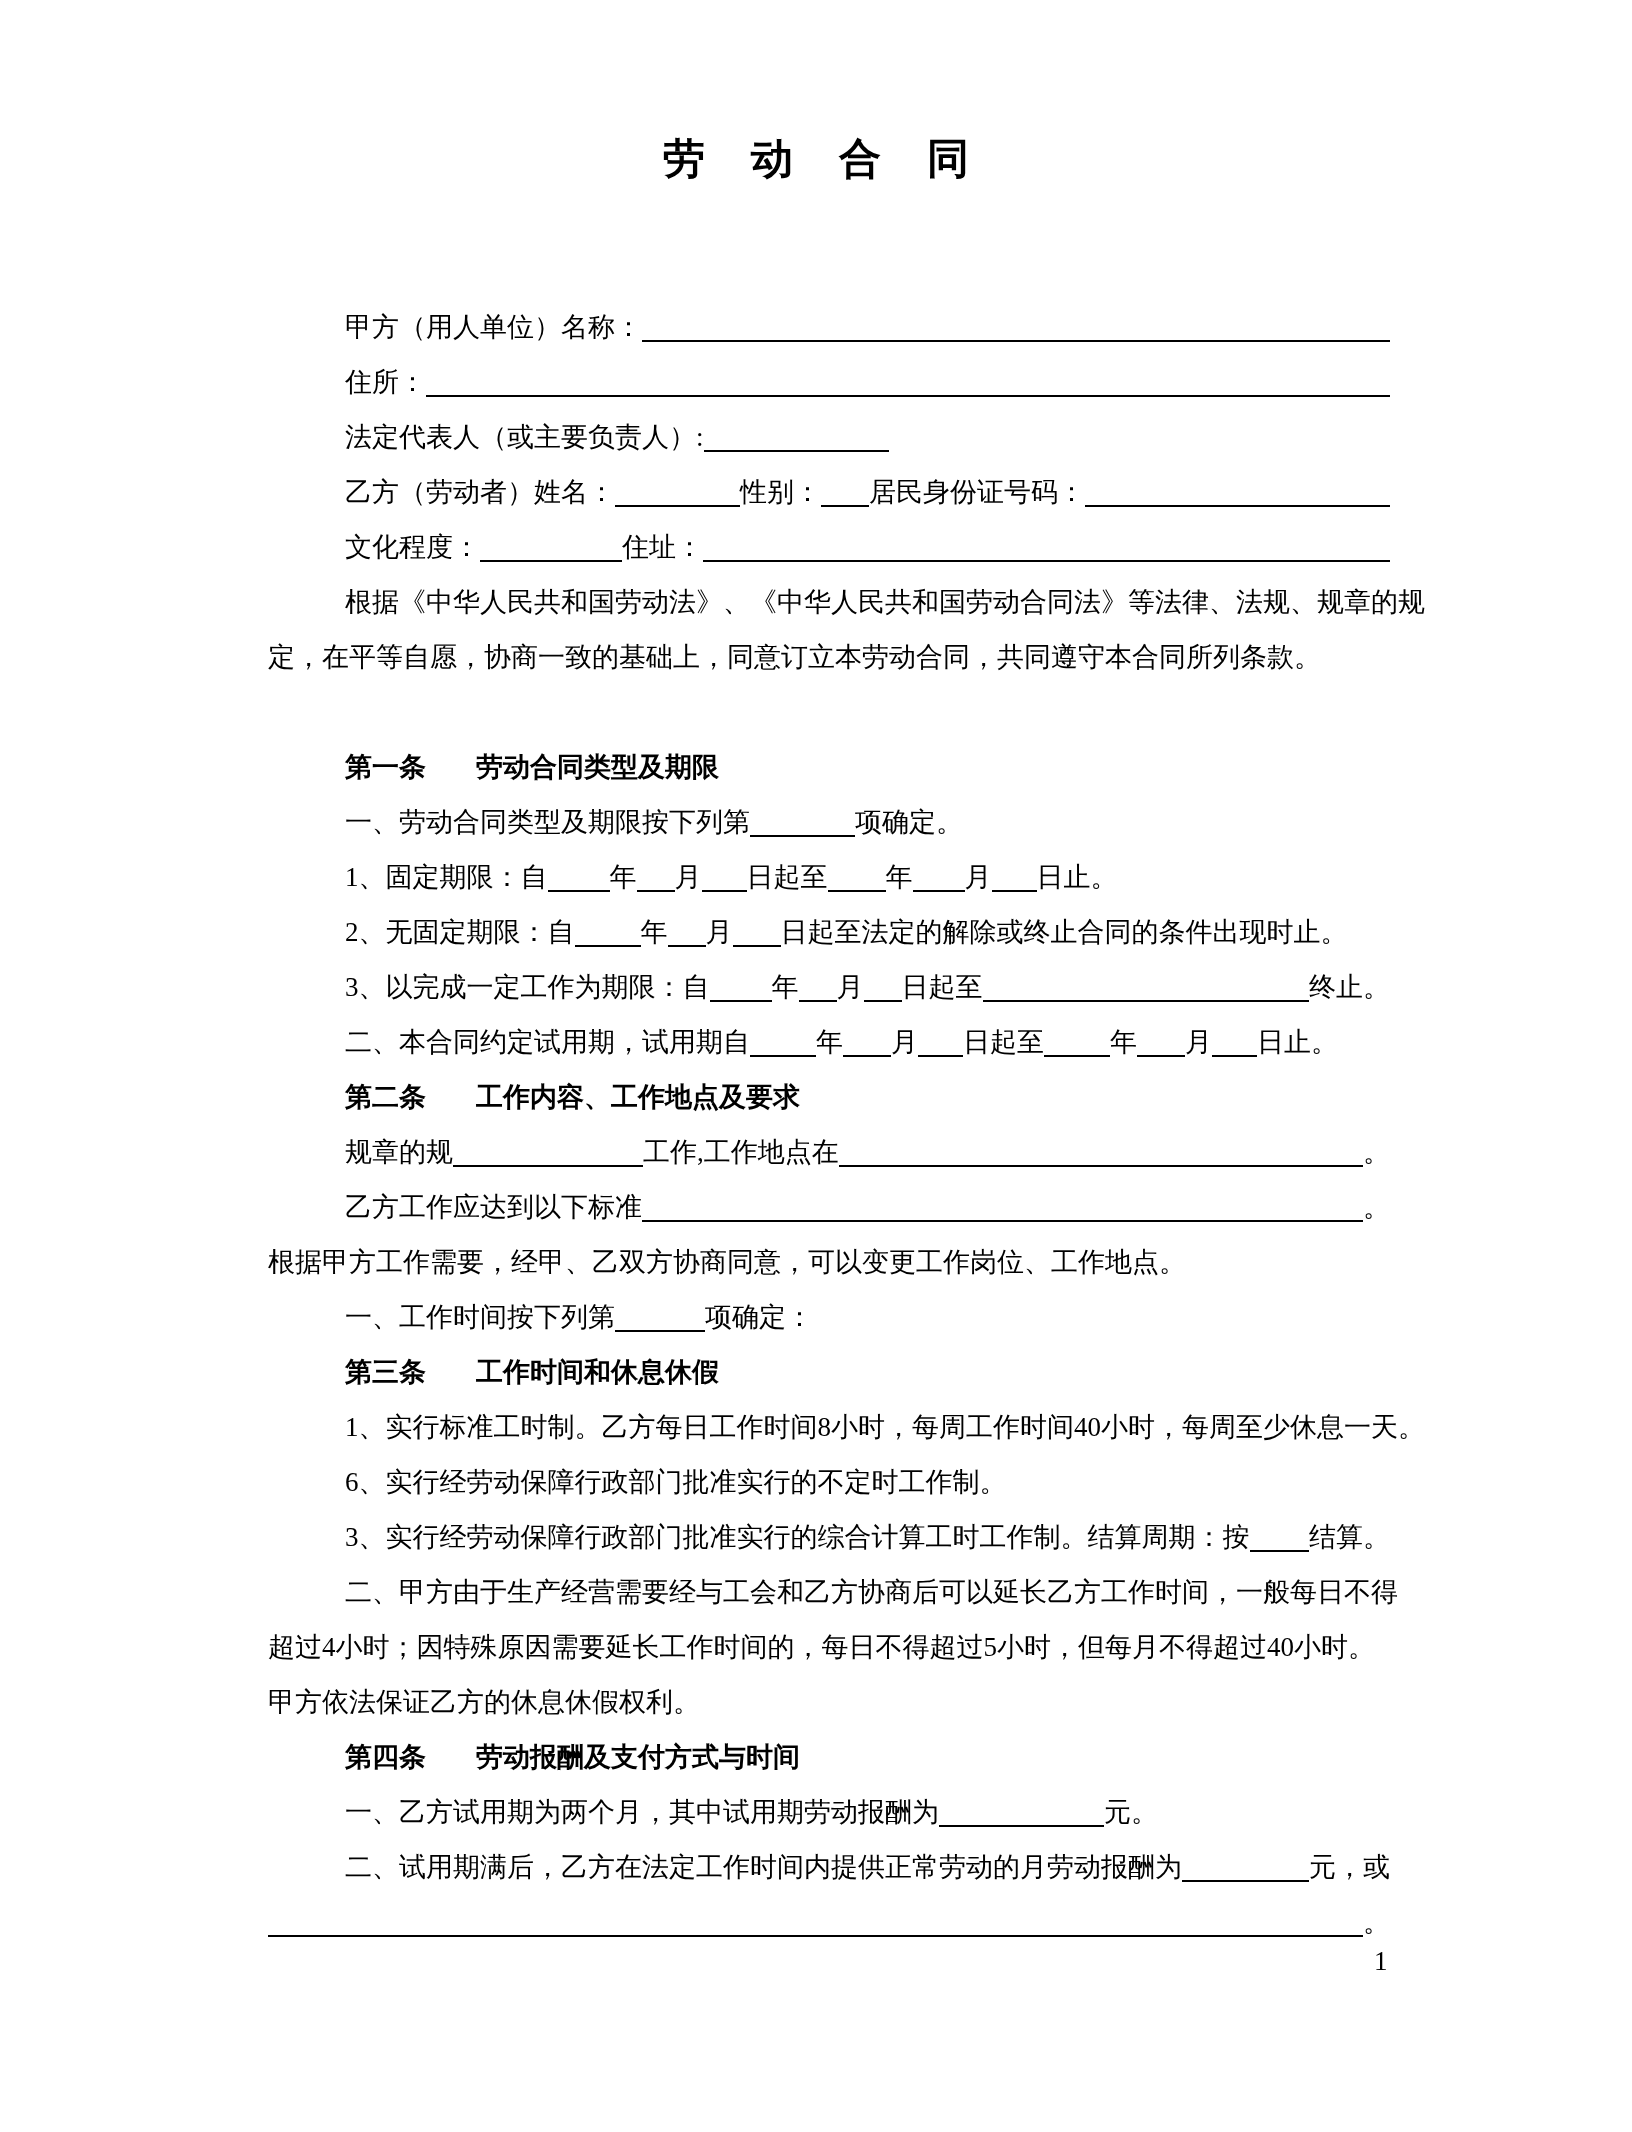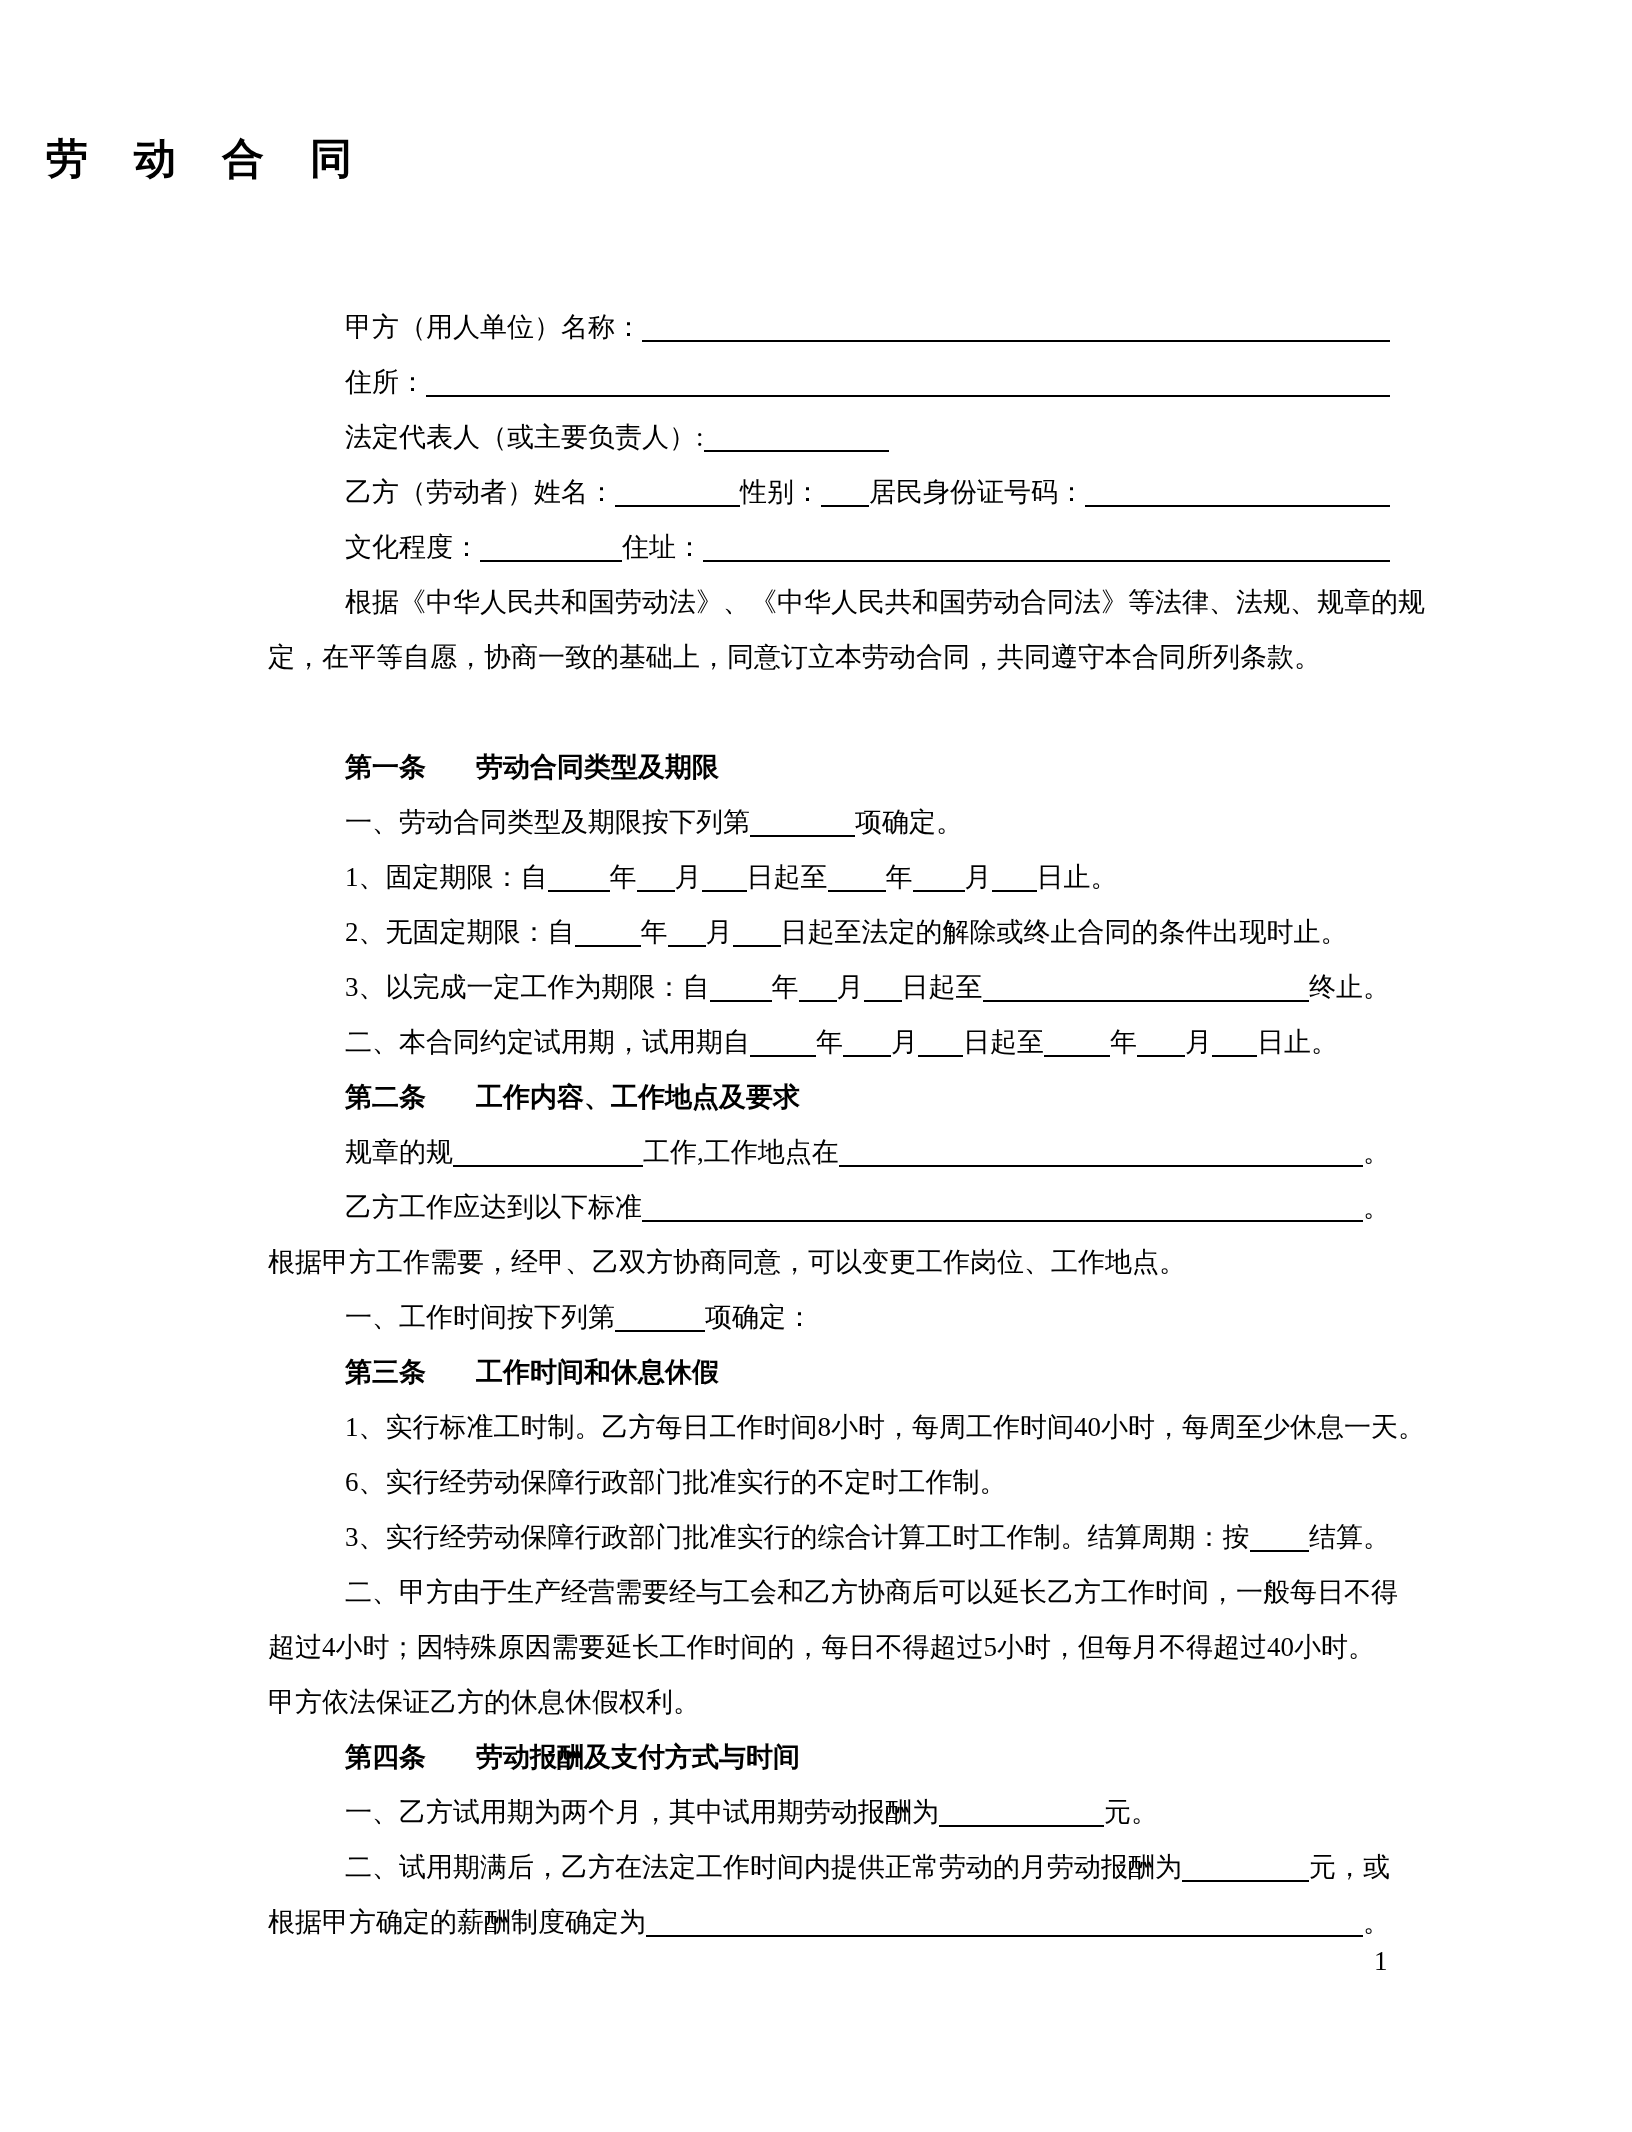"劳动合同" .title { text-align: left -> center }
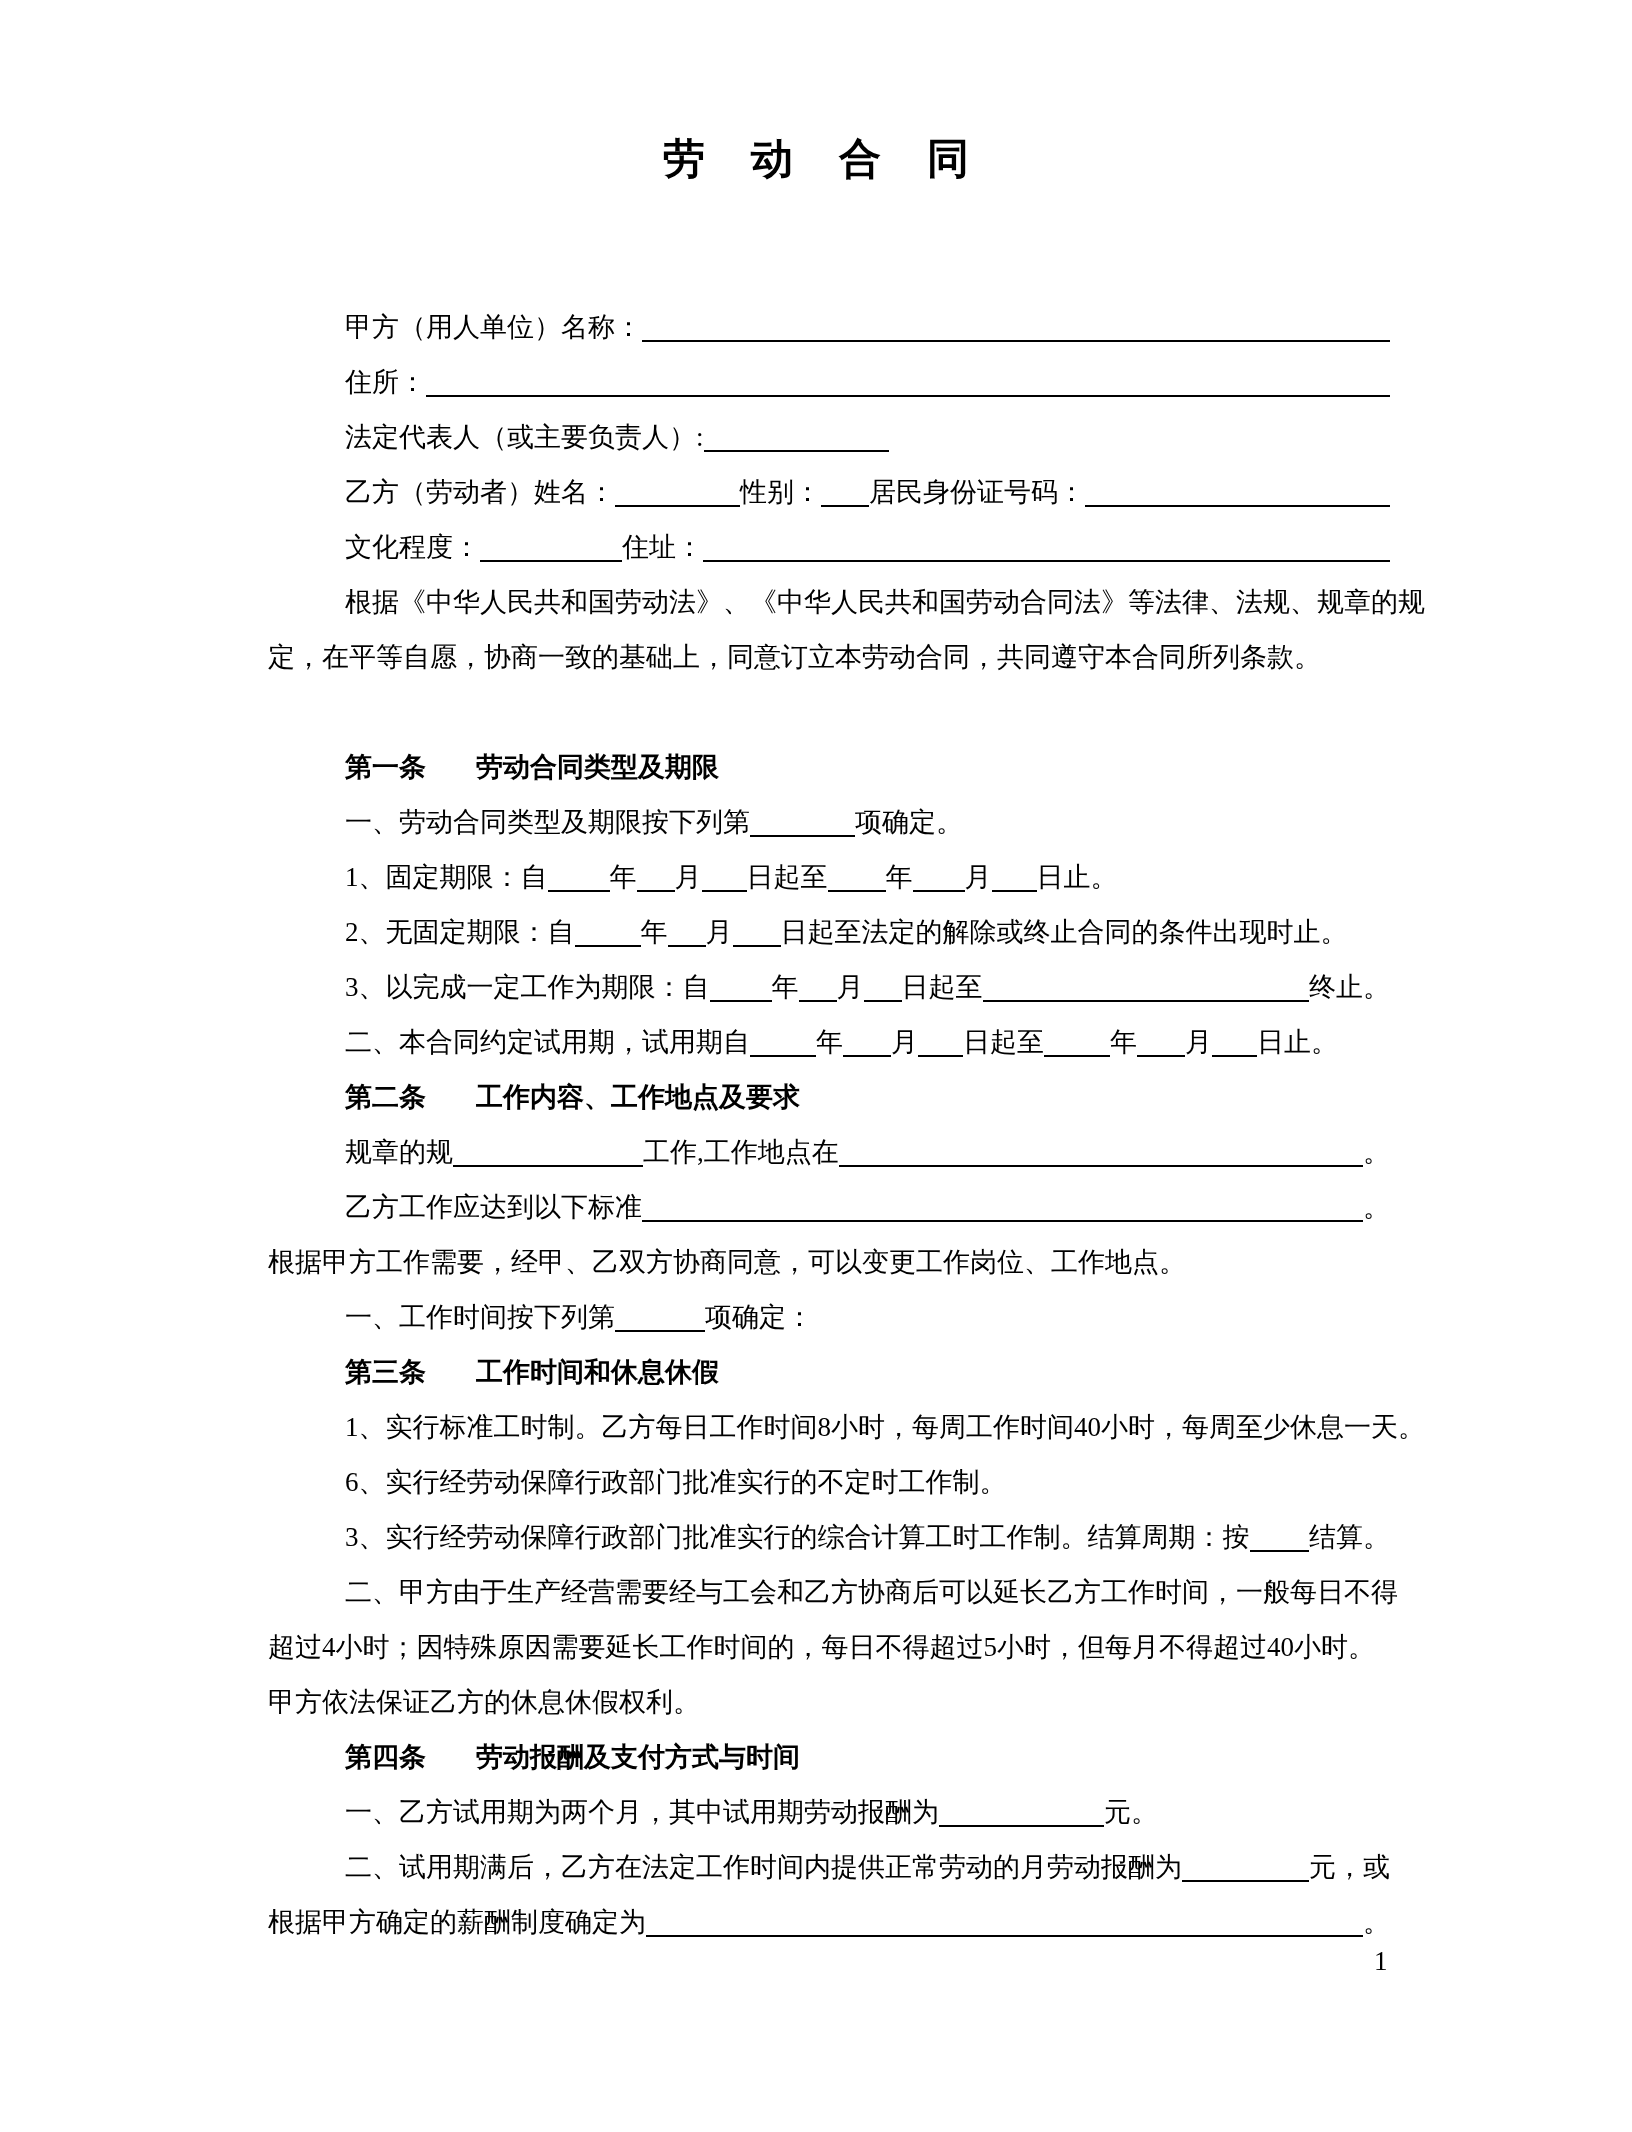"根据甲方确定的薪酬制度确定为" span.t { html: <span>根据甲方确定的薪酬制度确定为</span> -> none }
